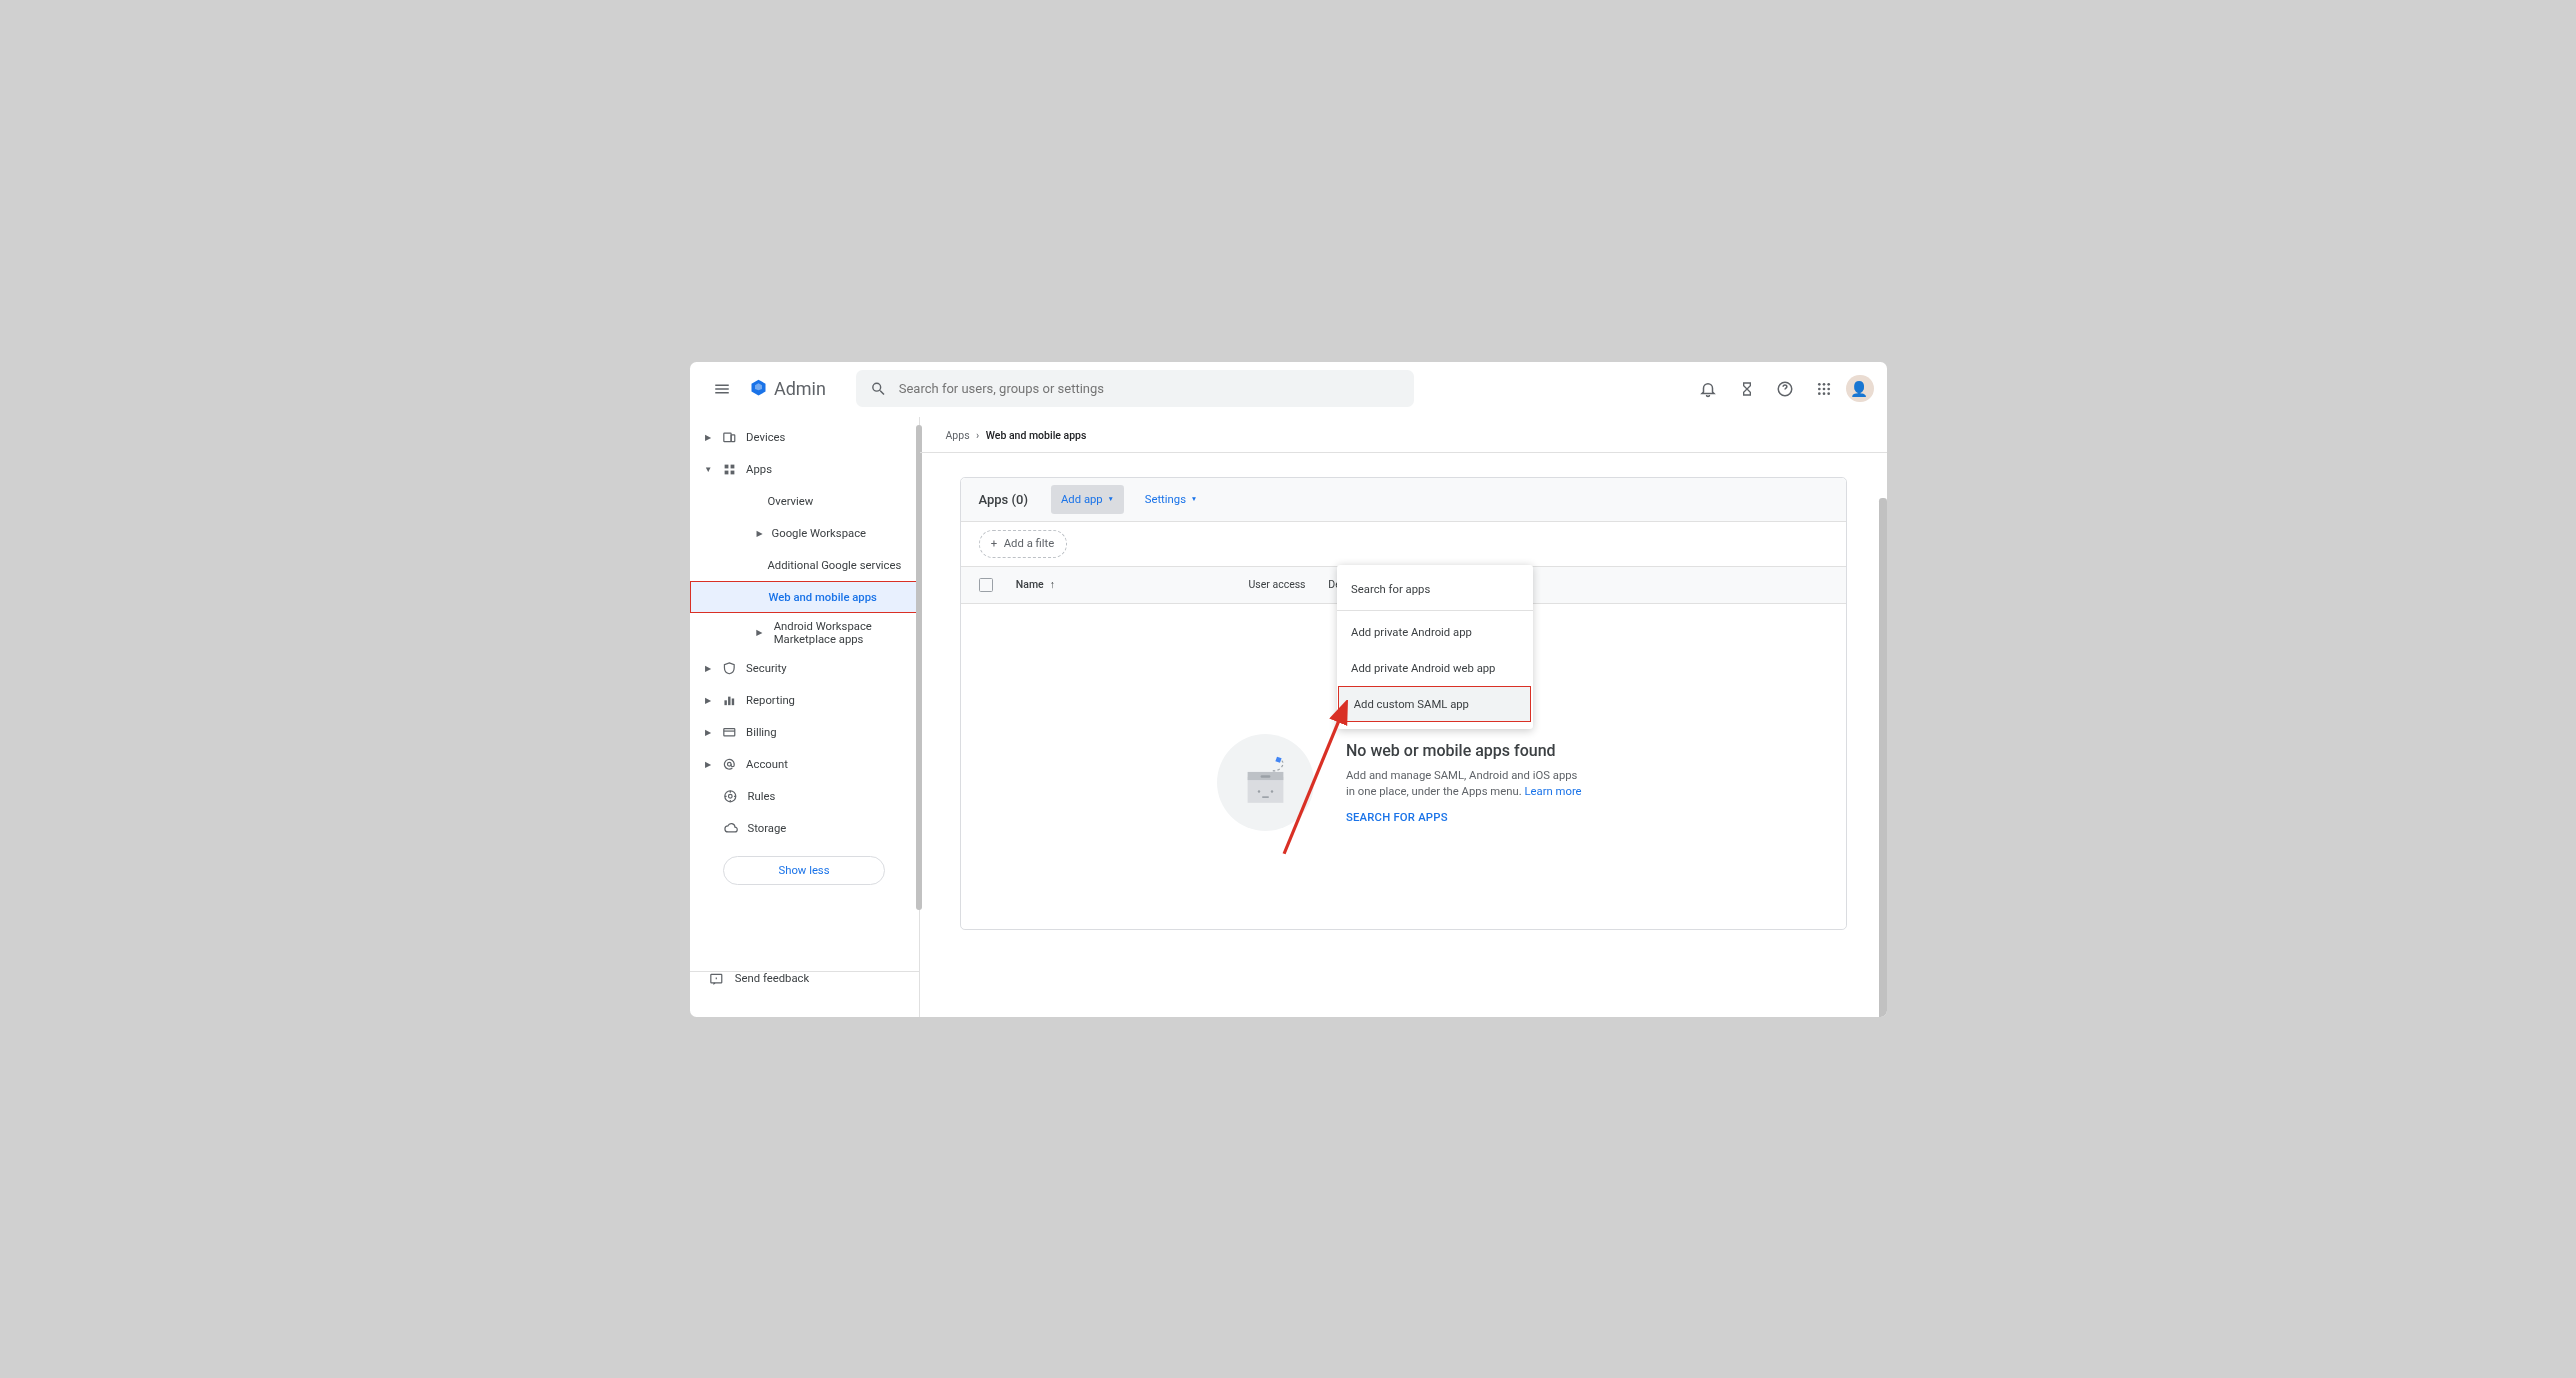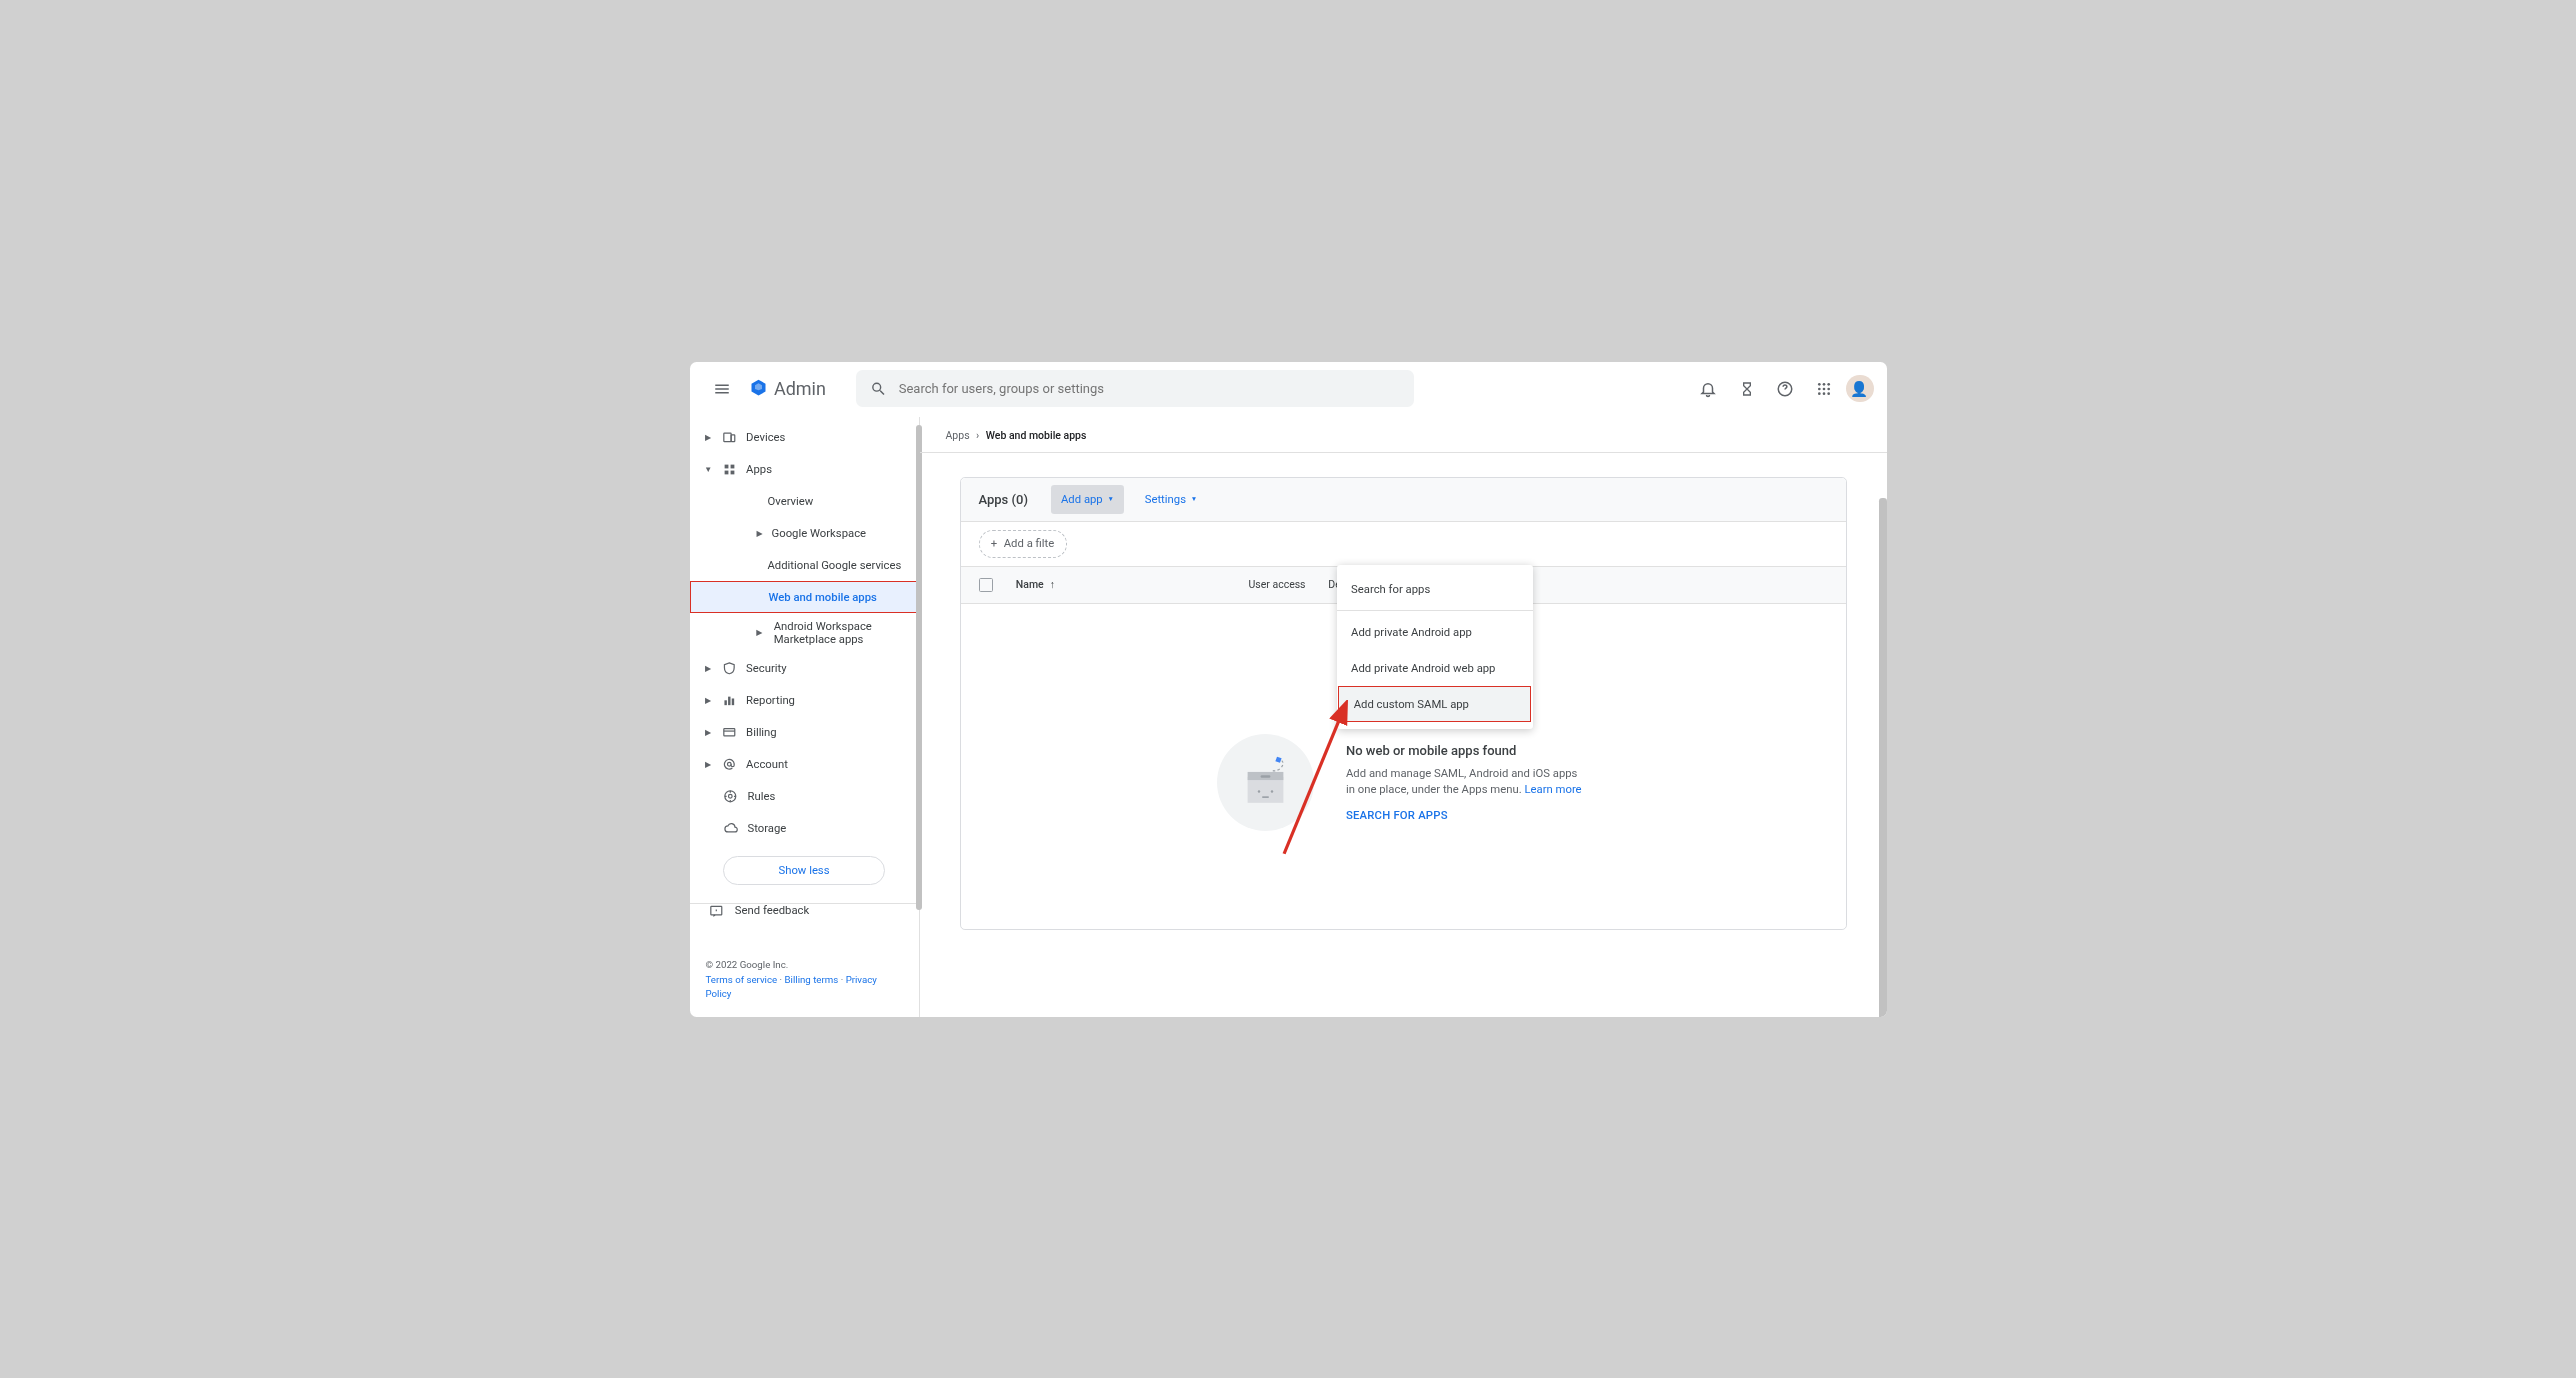"No web or mobile apps" .empty-text h4 { font-size: 13px -> 16px }
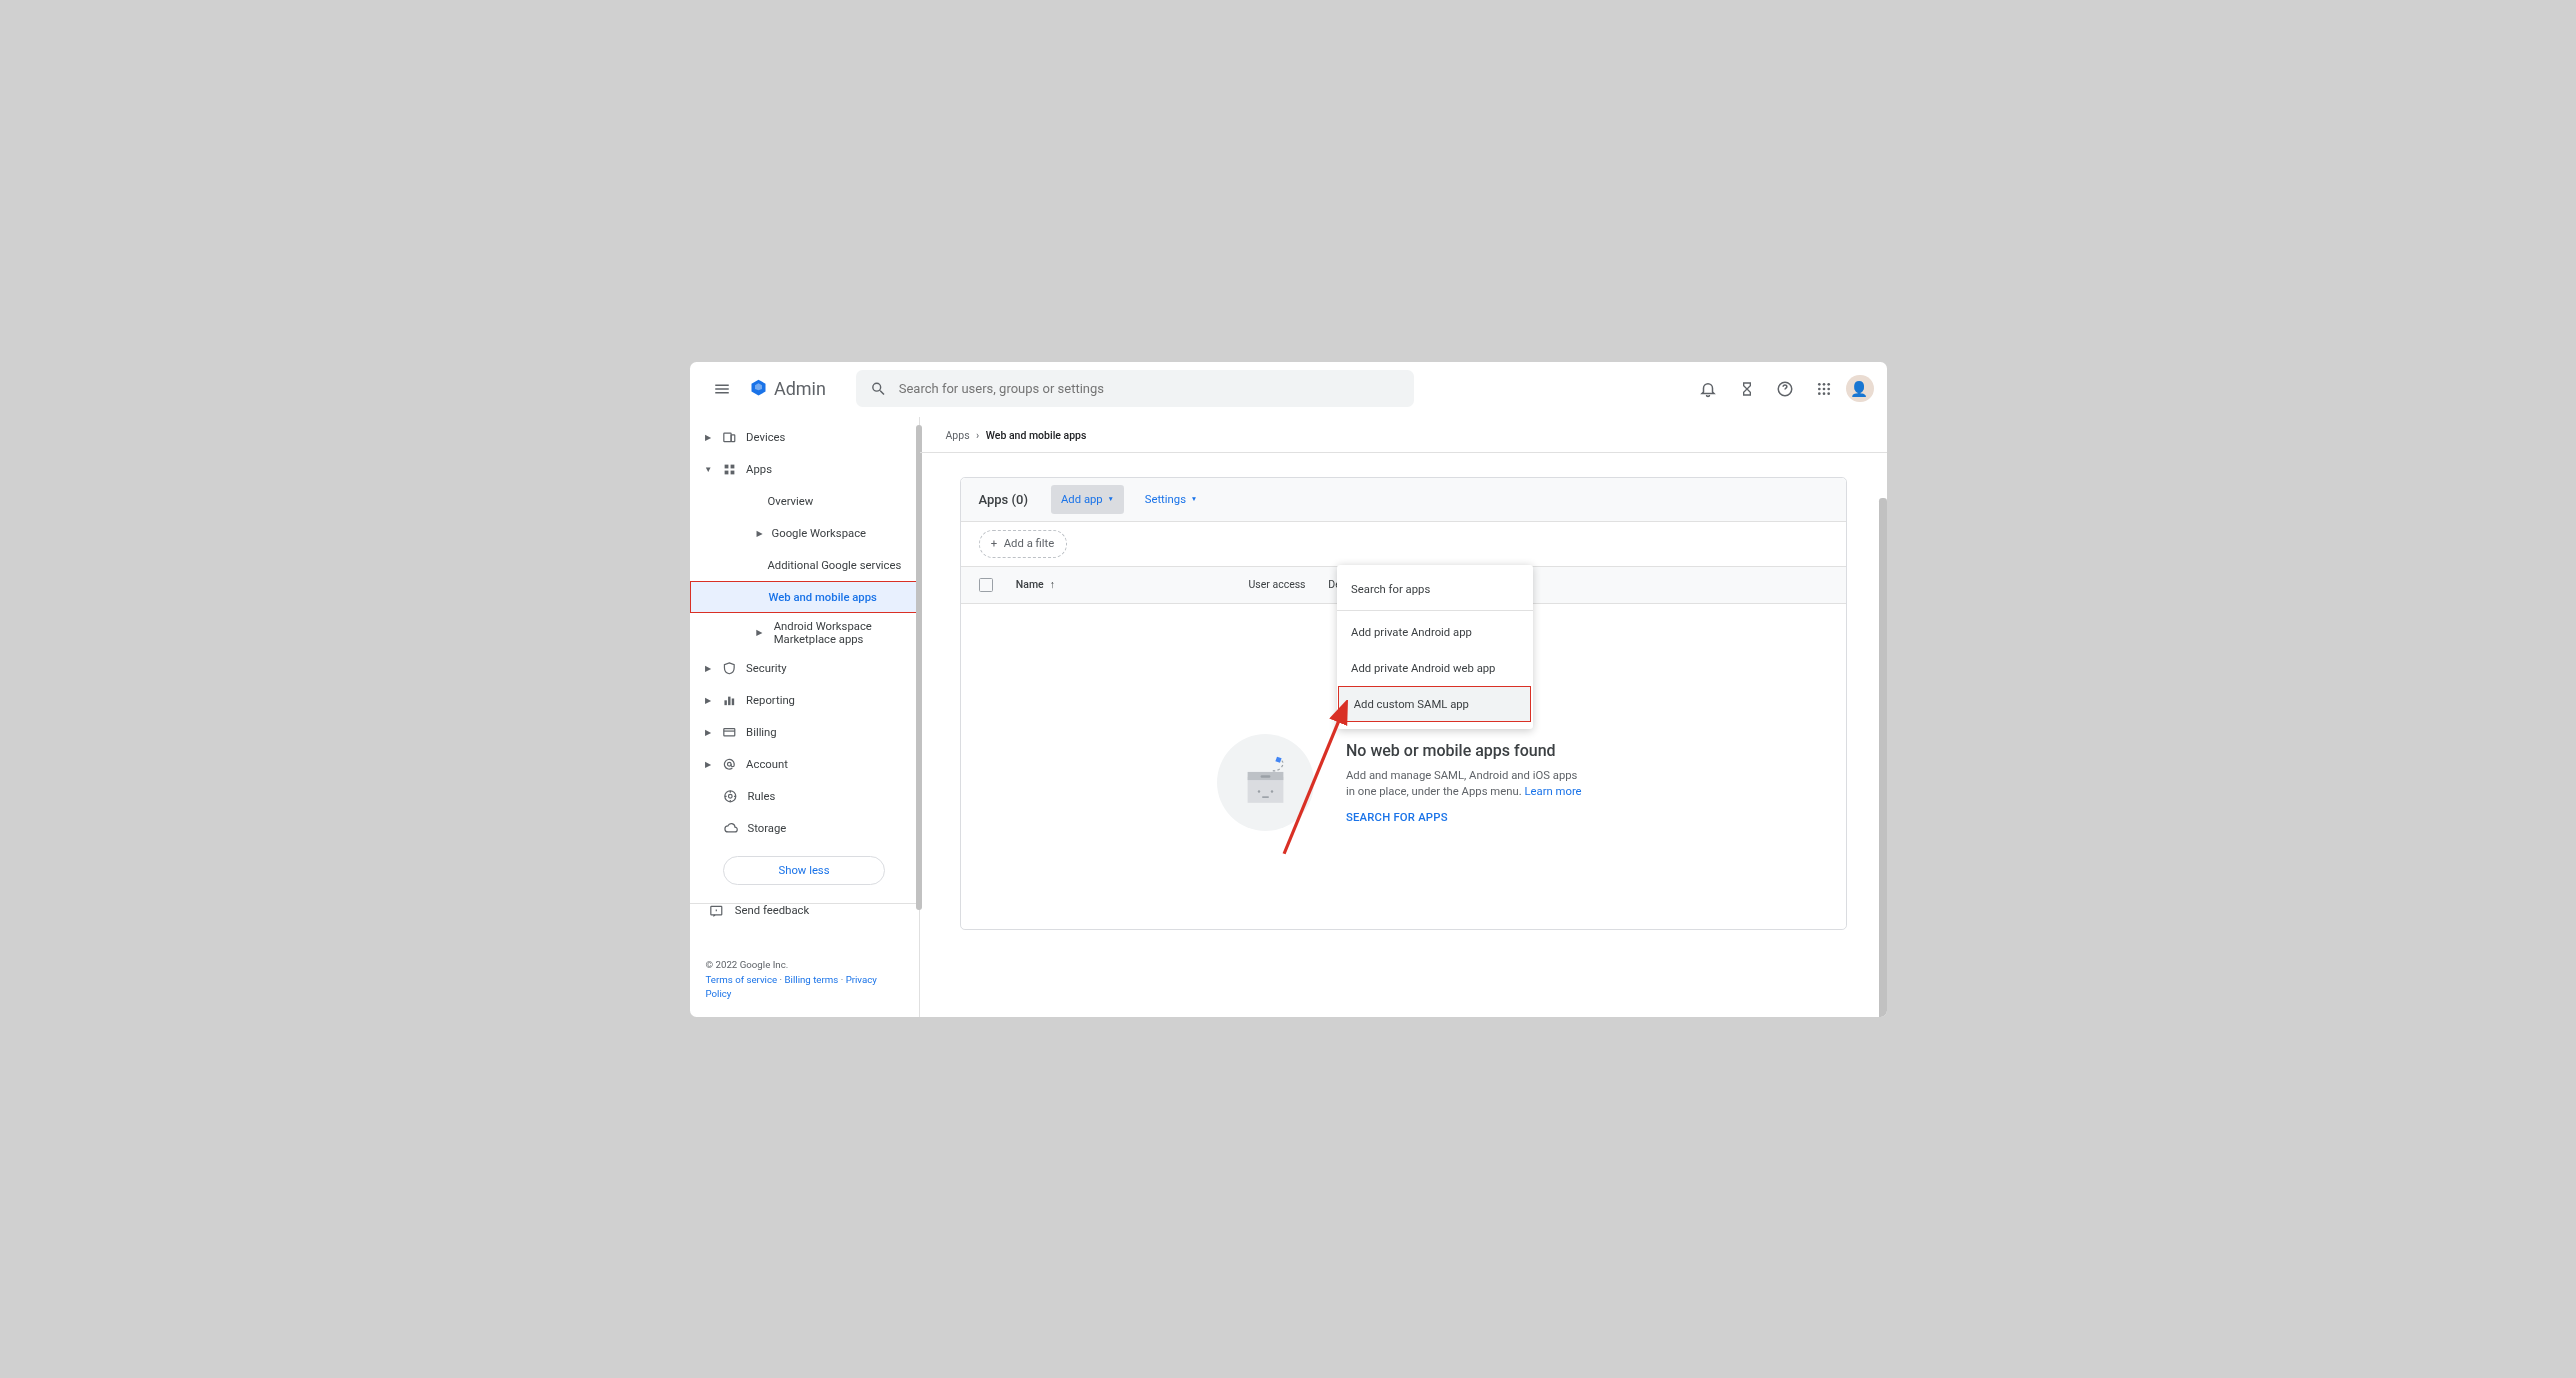"© 2022 Google Inc." div.legal { html: <div> <div>© 2022 Google Inc.</div> <div> <a>Terms of service</a> · <a>Billing terms</a> · <a>Privacy Policy</a> </div> </div> -> none }
